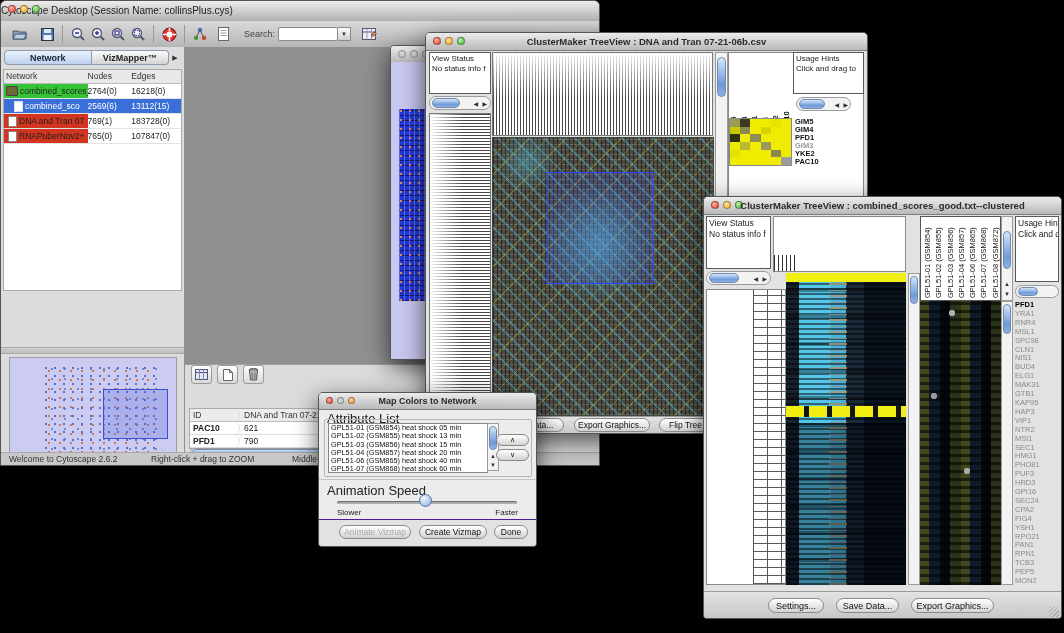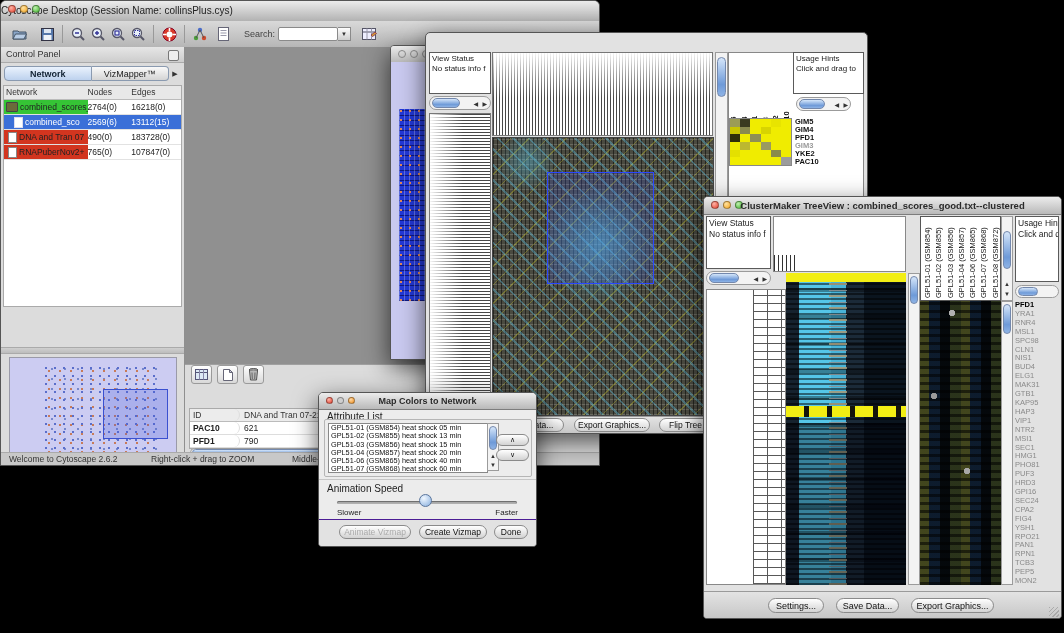"ClusterMaker TreeView : DNA and" div.tbar { html: none -> <div> <div> <div></div> <div></div> <div></div> </div> <div>ClusterMaker TreeView : DNA and Tran 07-21-06b.csv</div> </div> }
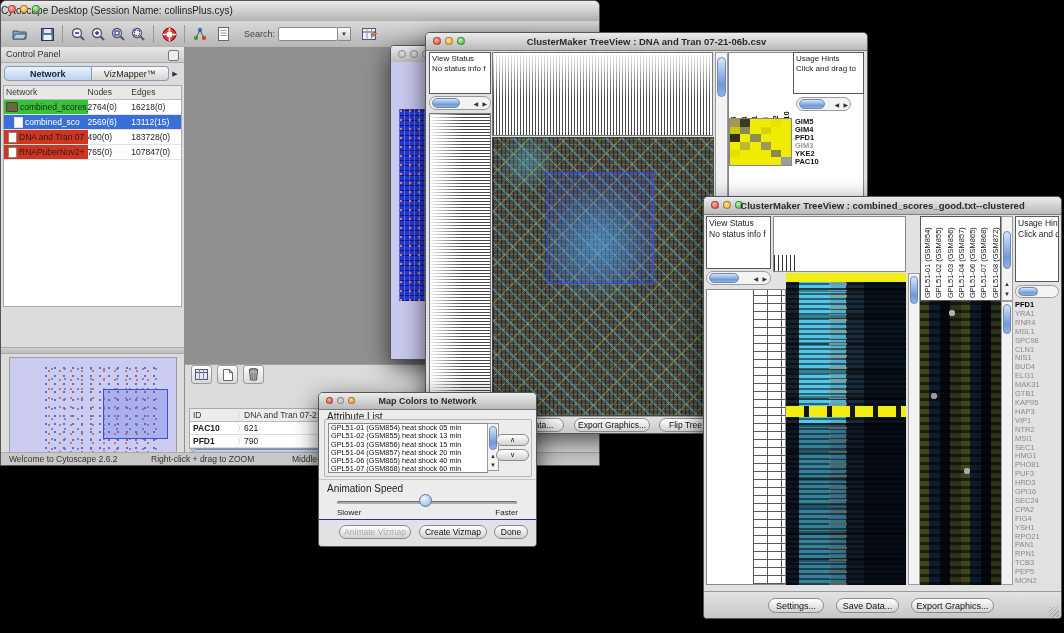"Control Panel" div.hdr { html: <div> <span>Control Panel</span> <span></span> </div> -> none }
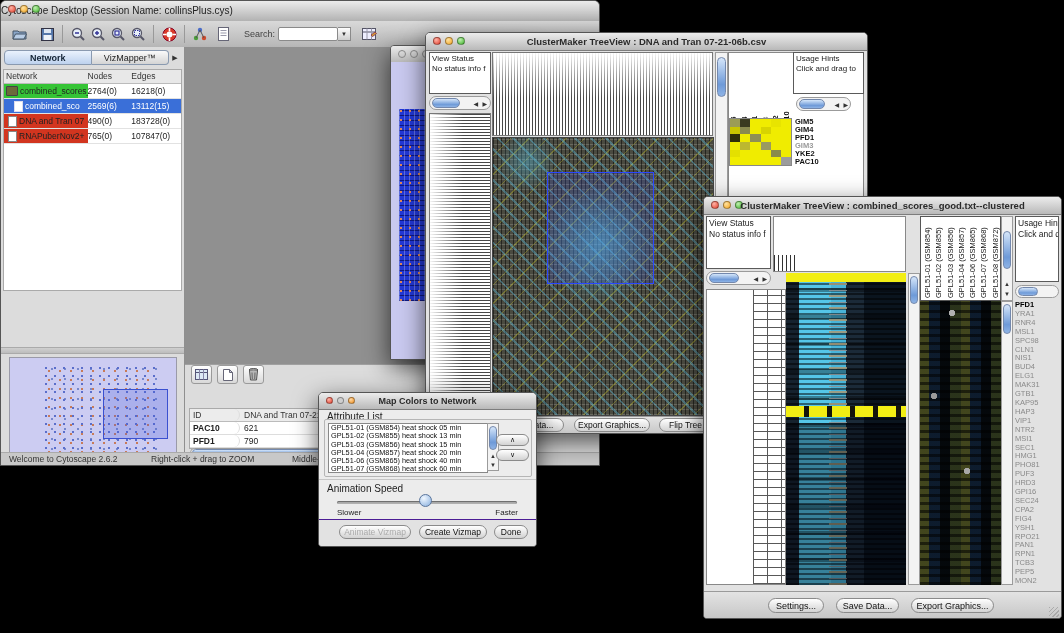"VizMapper™" .cptab.plain { font-weight: normal -> bold }
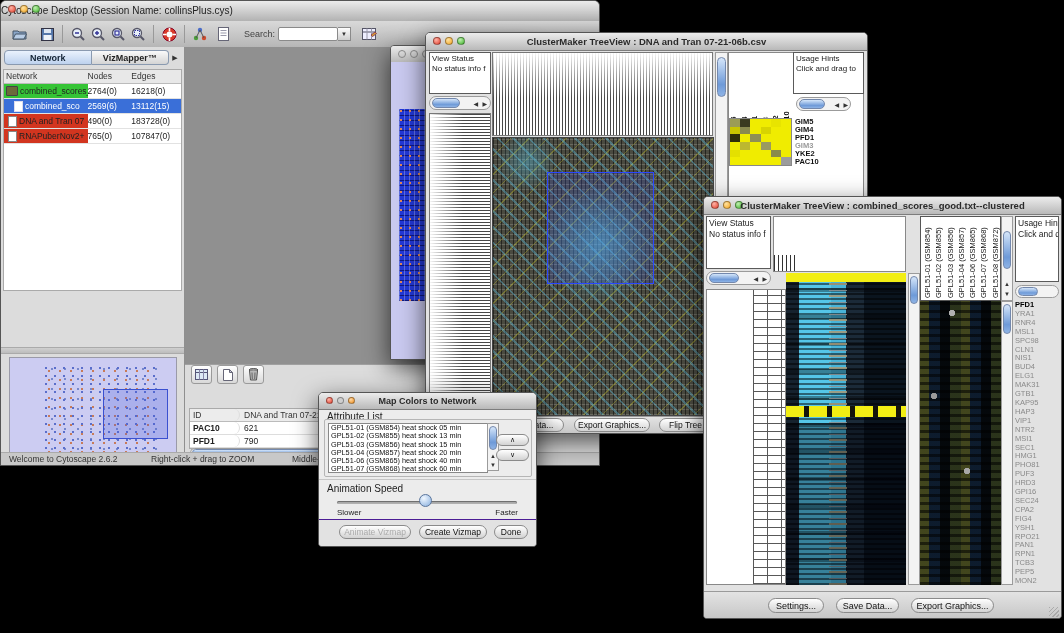"490(0)" span.c-nodes { text: 490(0 -> 769(1 }
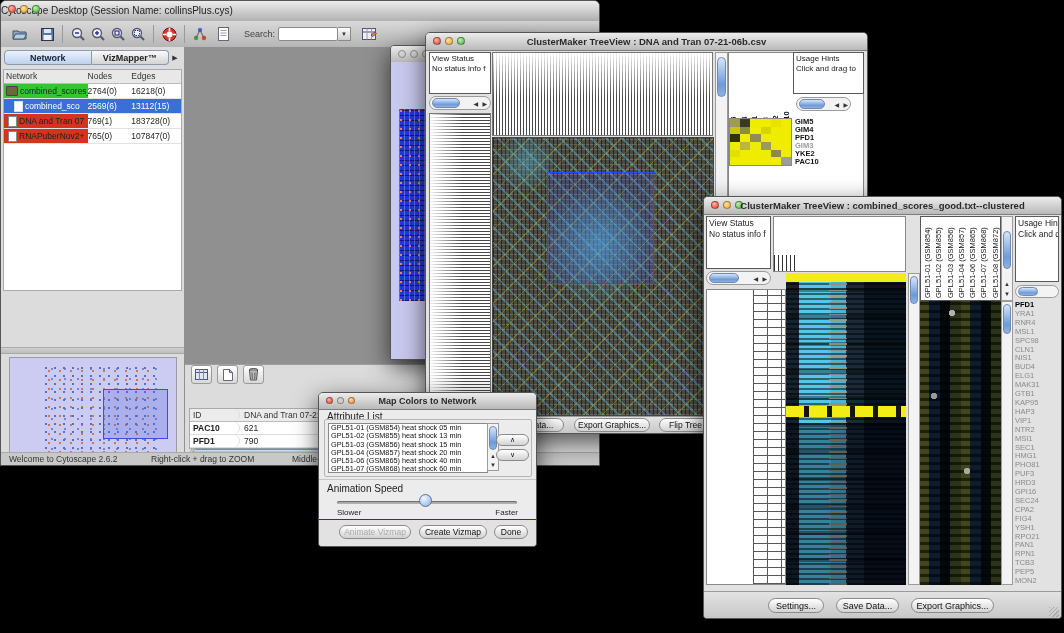"Attribute List" .grouplbl { font-size: 10px -> 13px }
